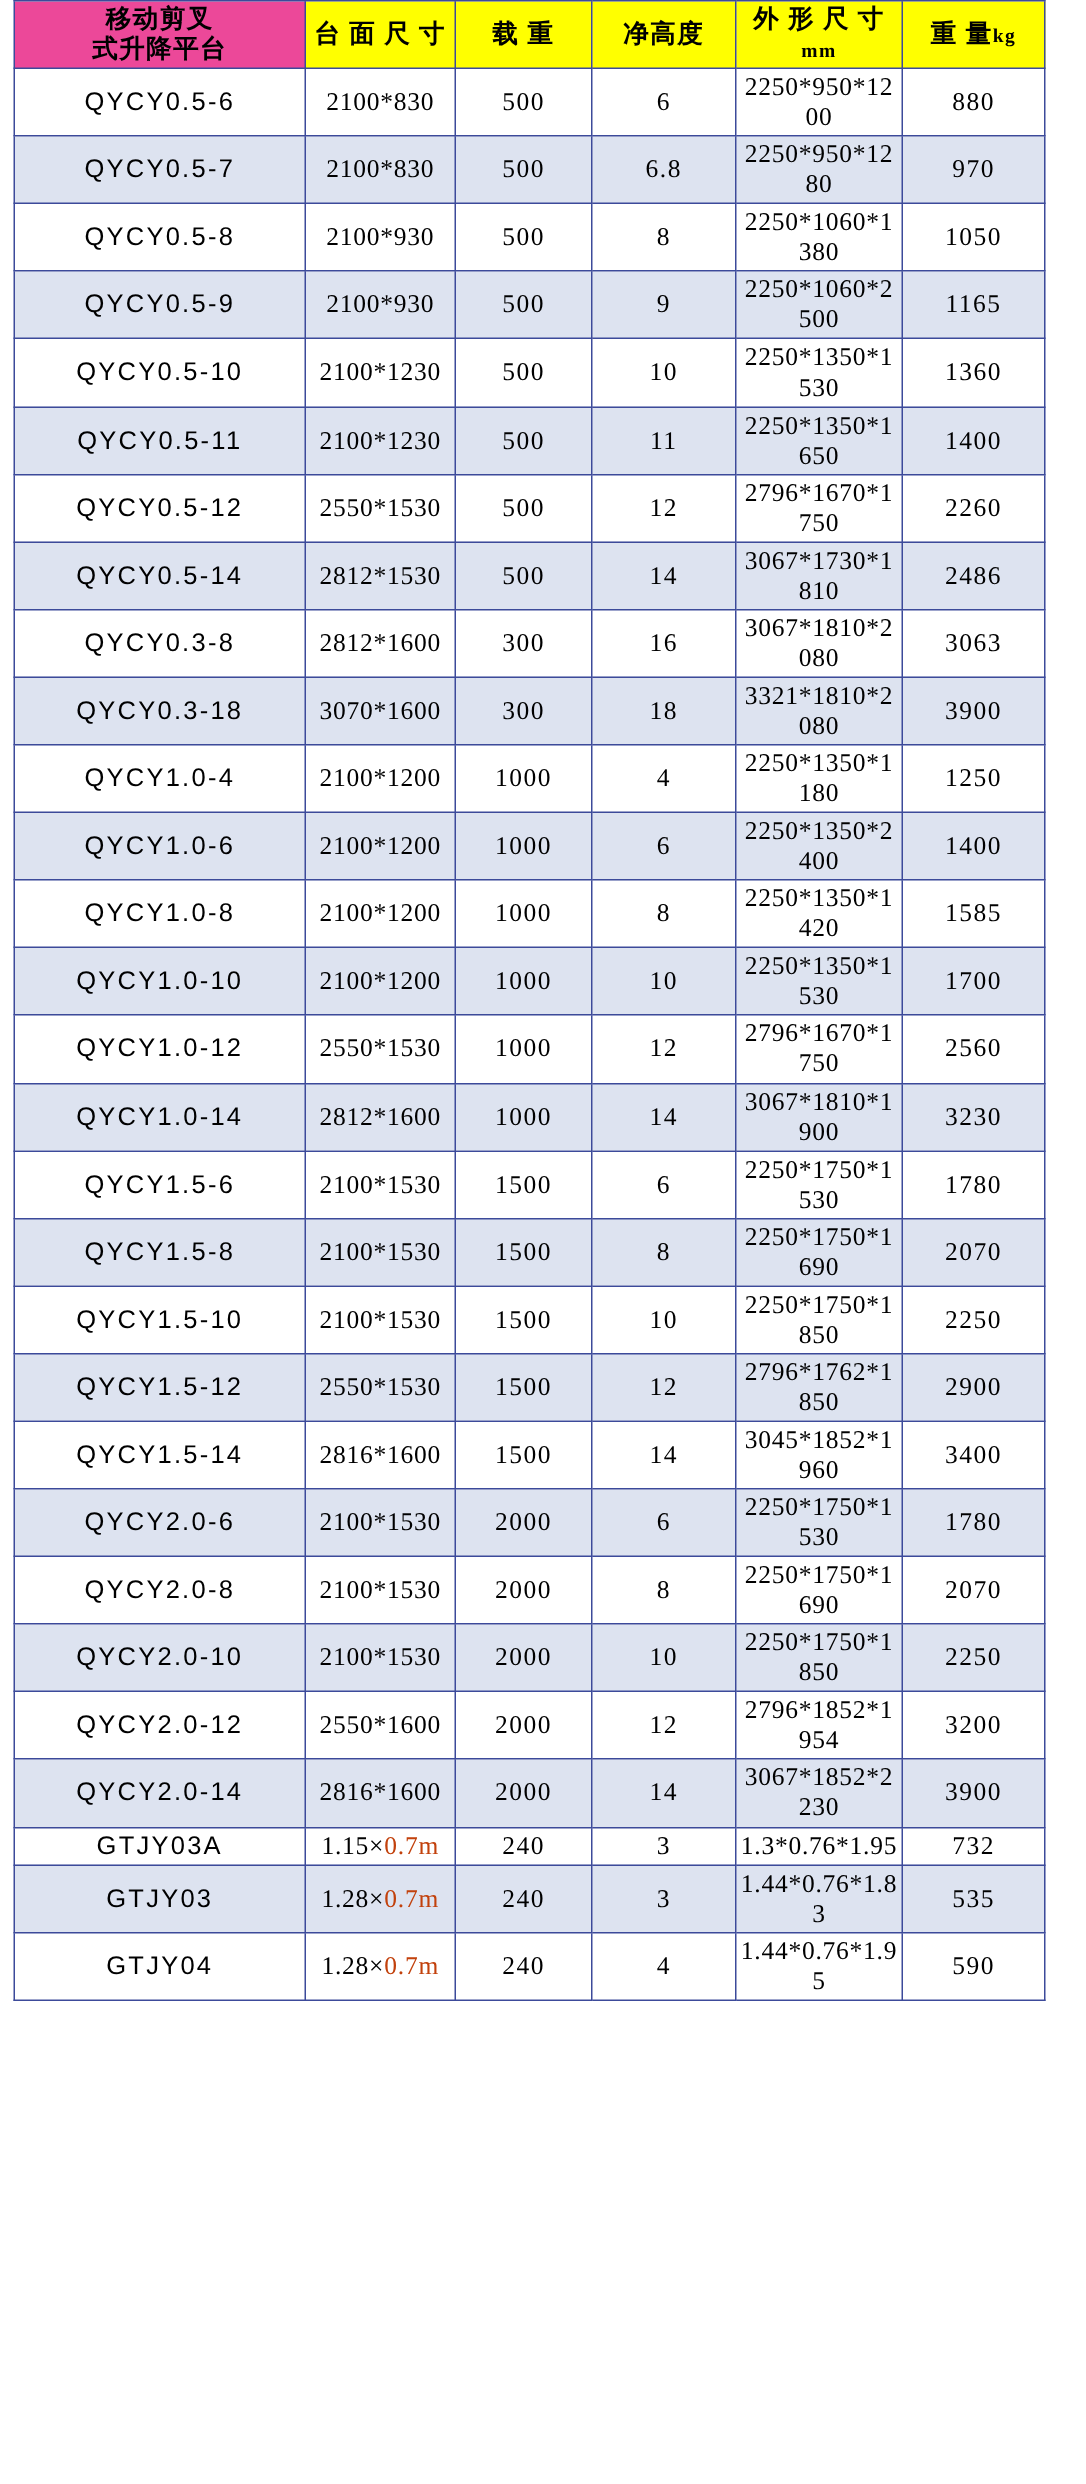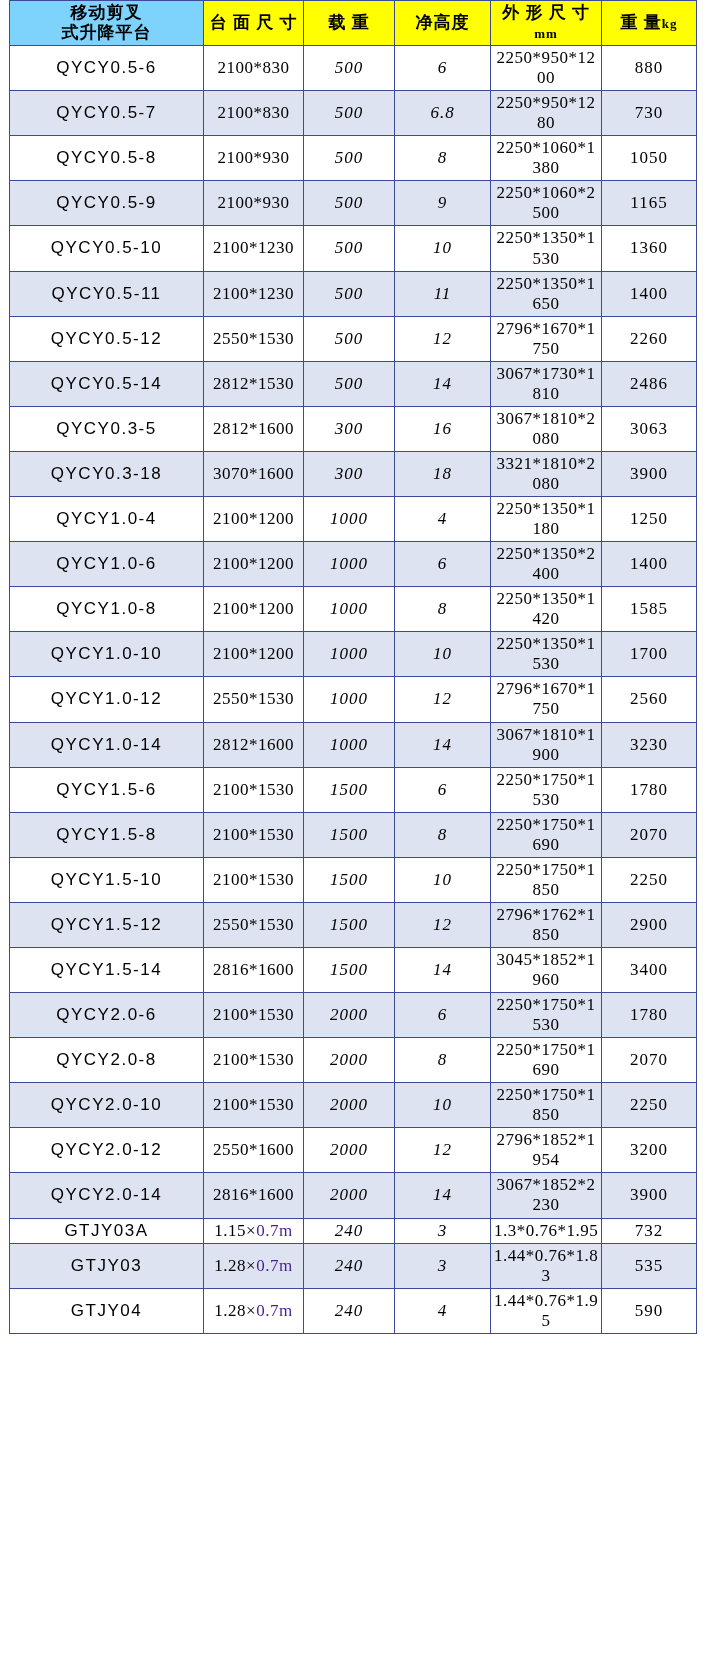"移动剪叉" .hdr-title { background: #7dd3fc -> #ec4899 }
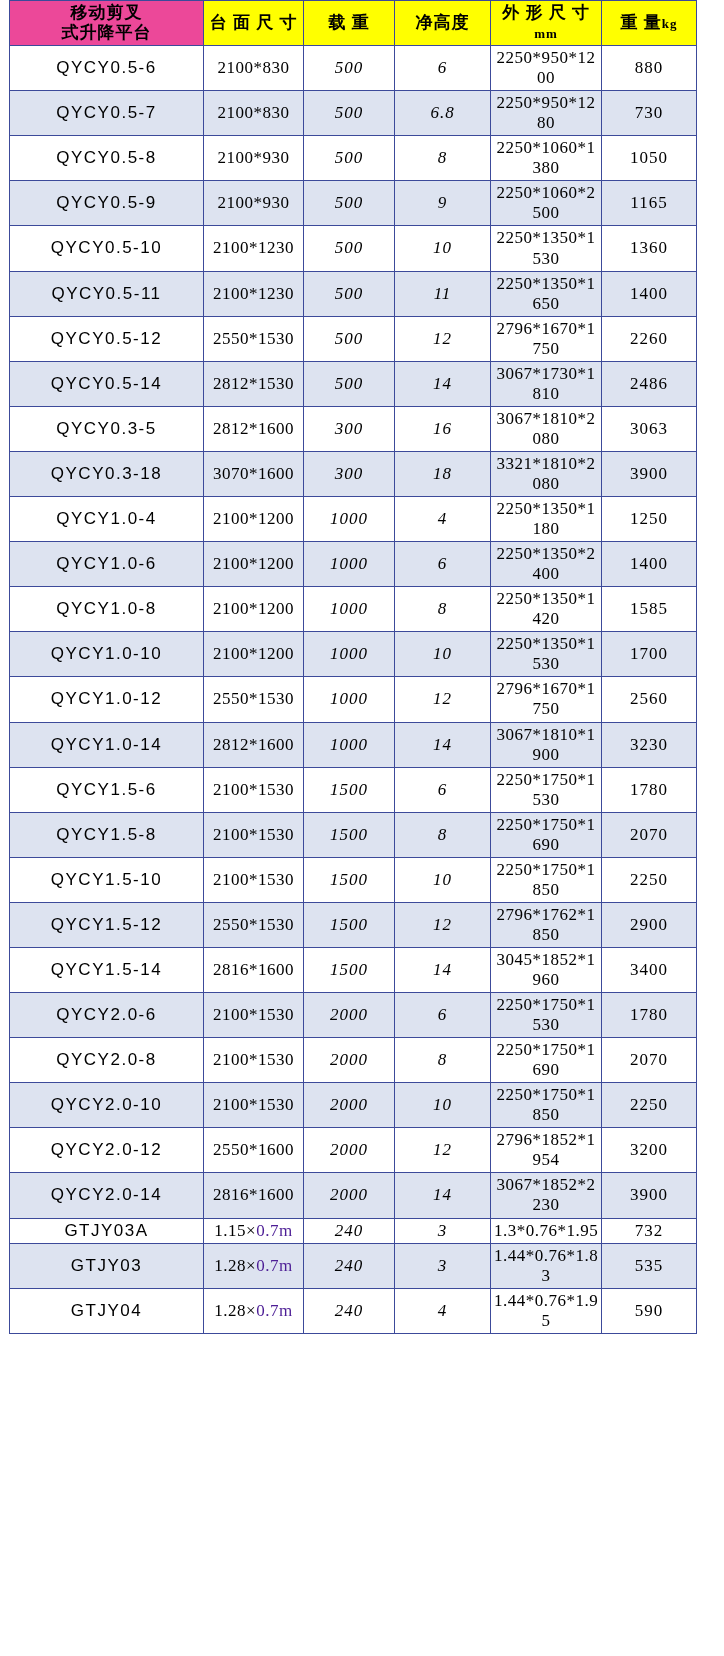"500" td.numeric { font-style: italic -> none }
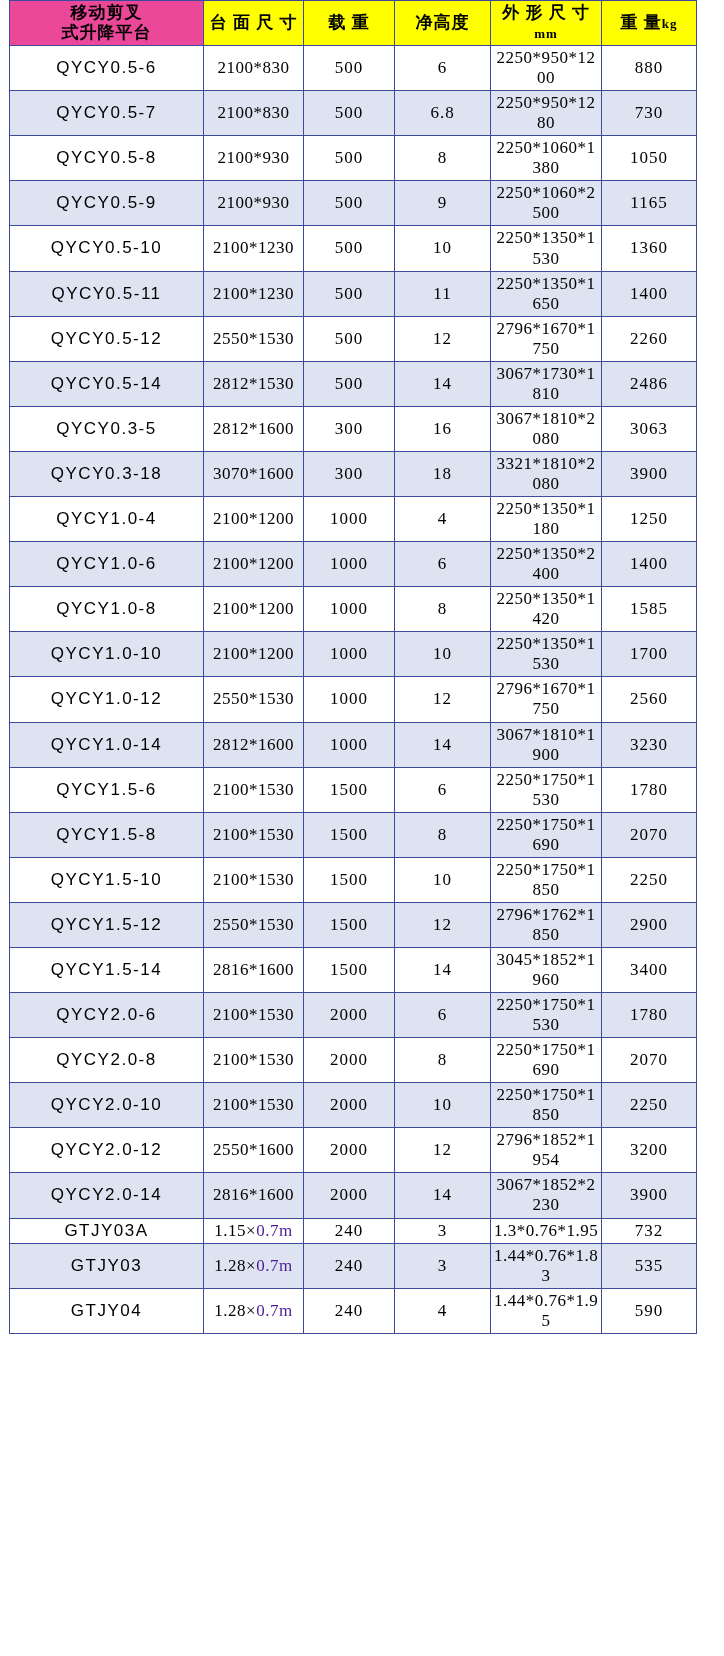"730" td.weight { text: 730 -> 970 }
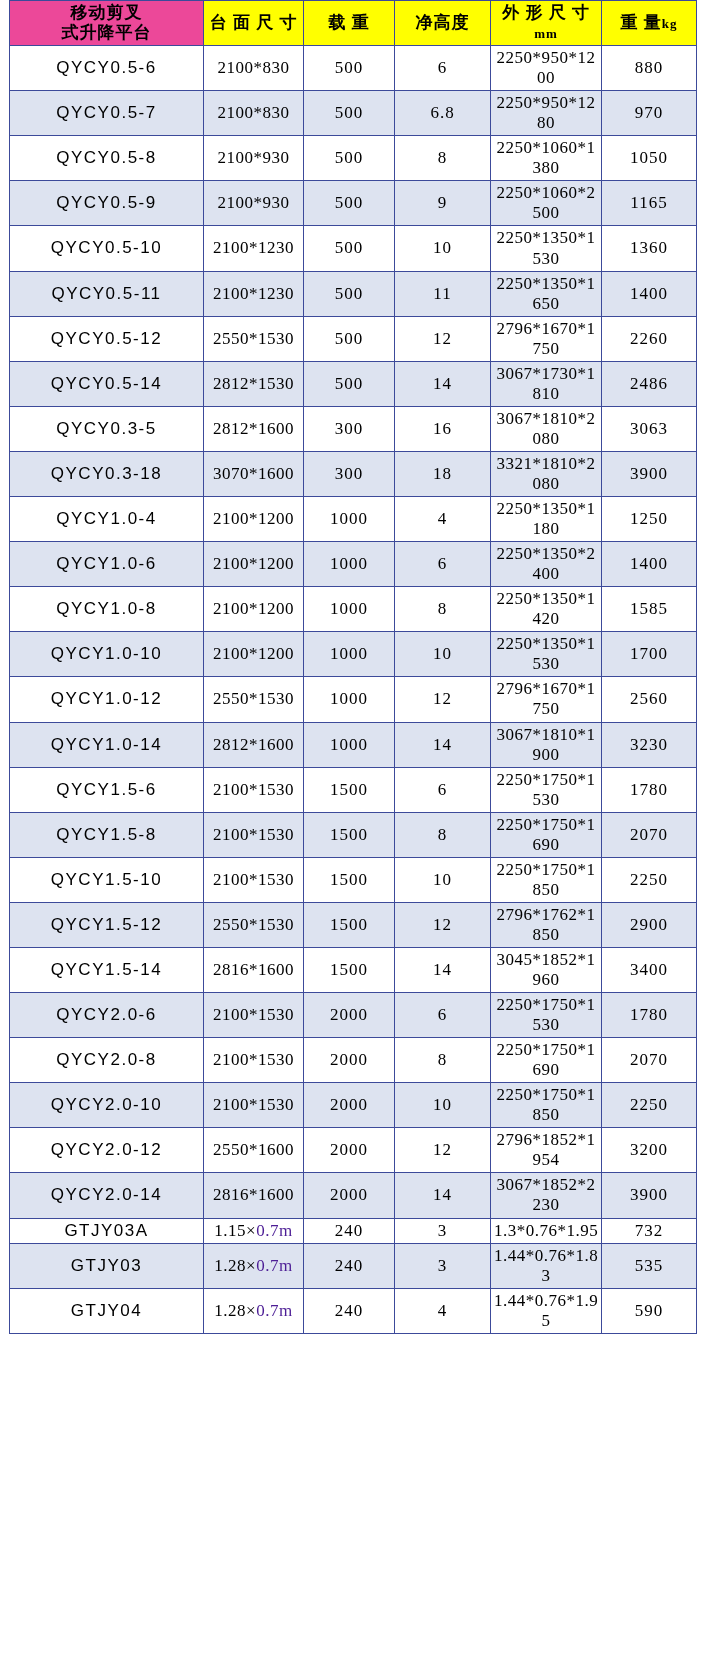"QYCY0.3-5" td.model { text: QYCY0.3-5 -> QYCY0.3-8 }
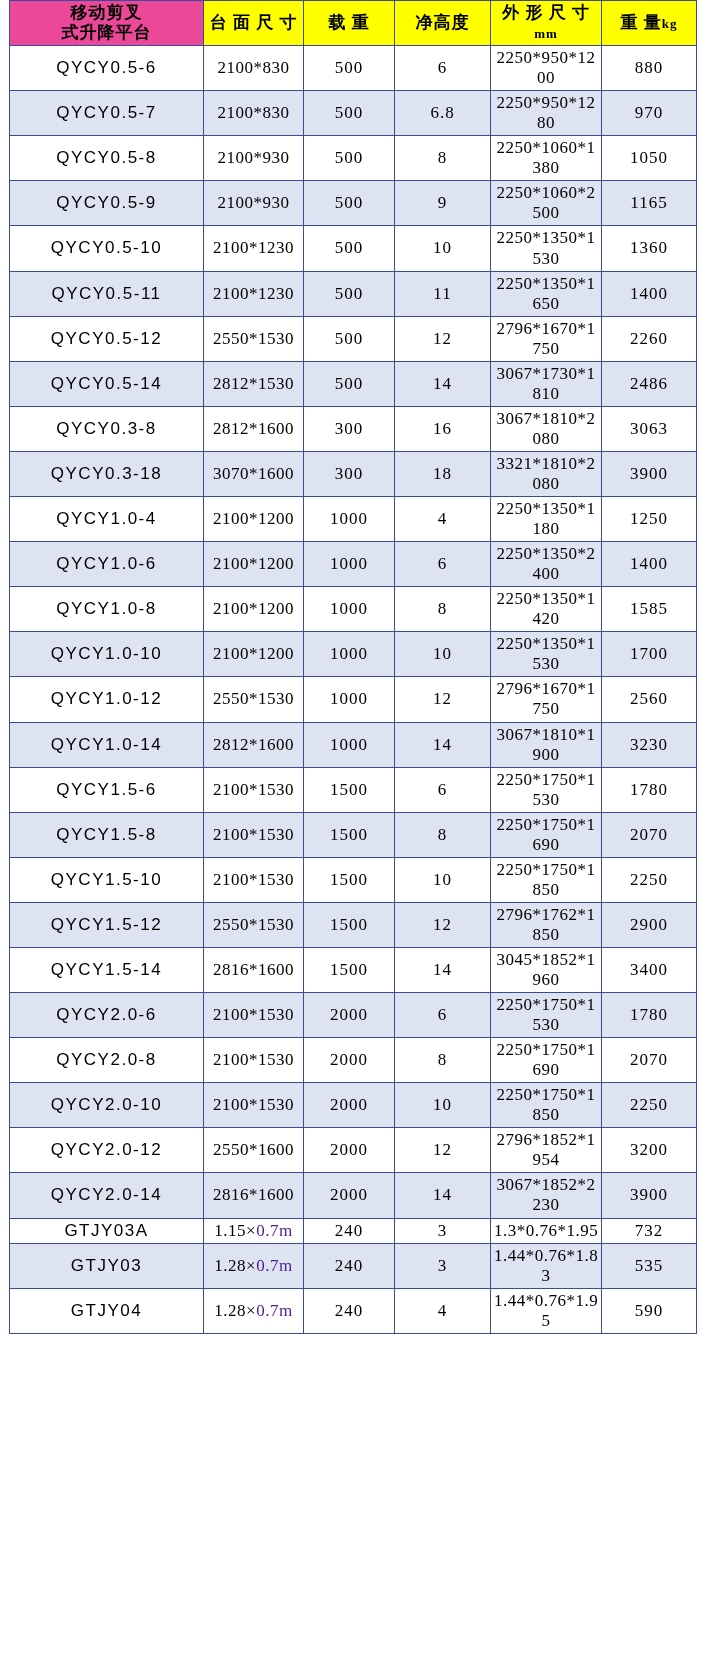"0.7m" .red { color: #4c1d95 -> #c2410c }
